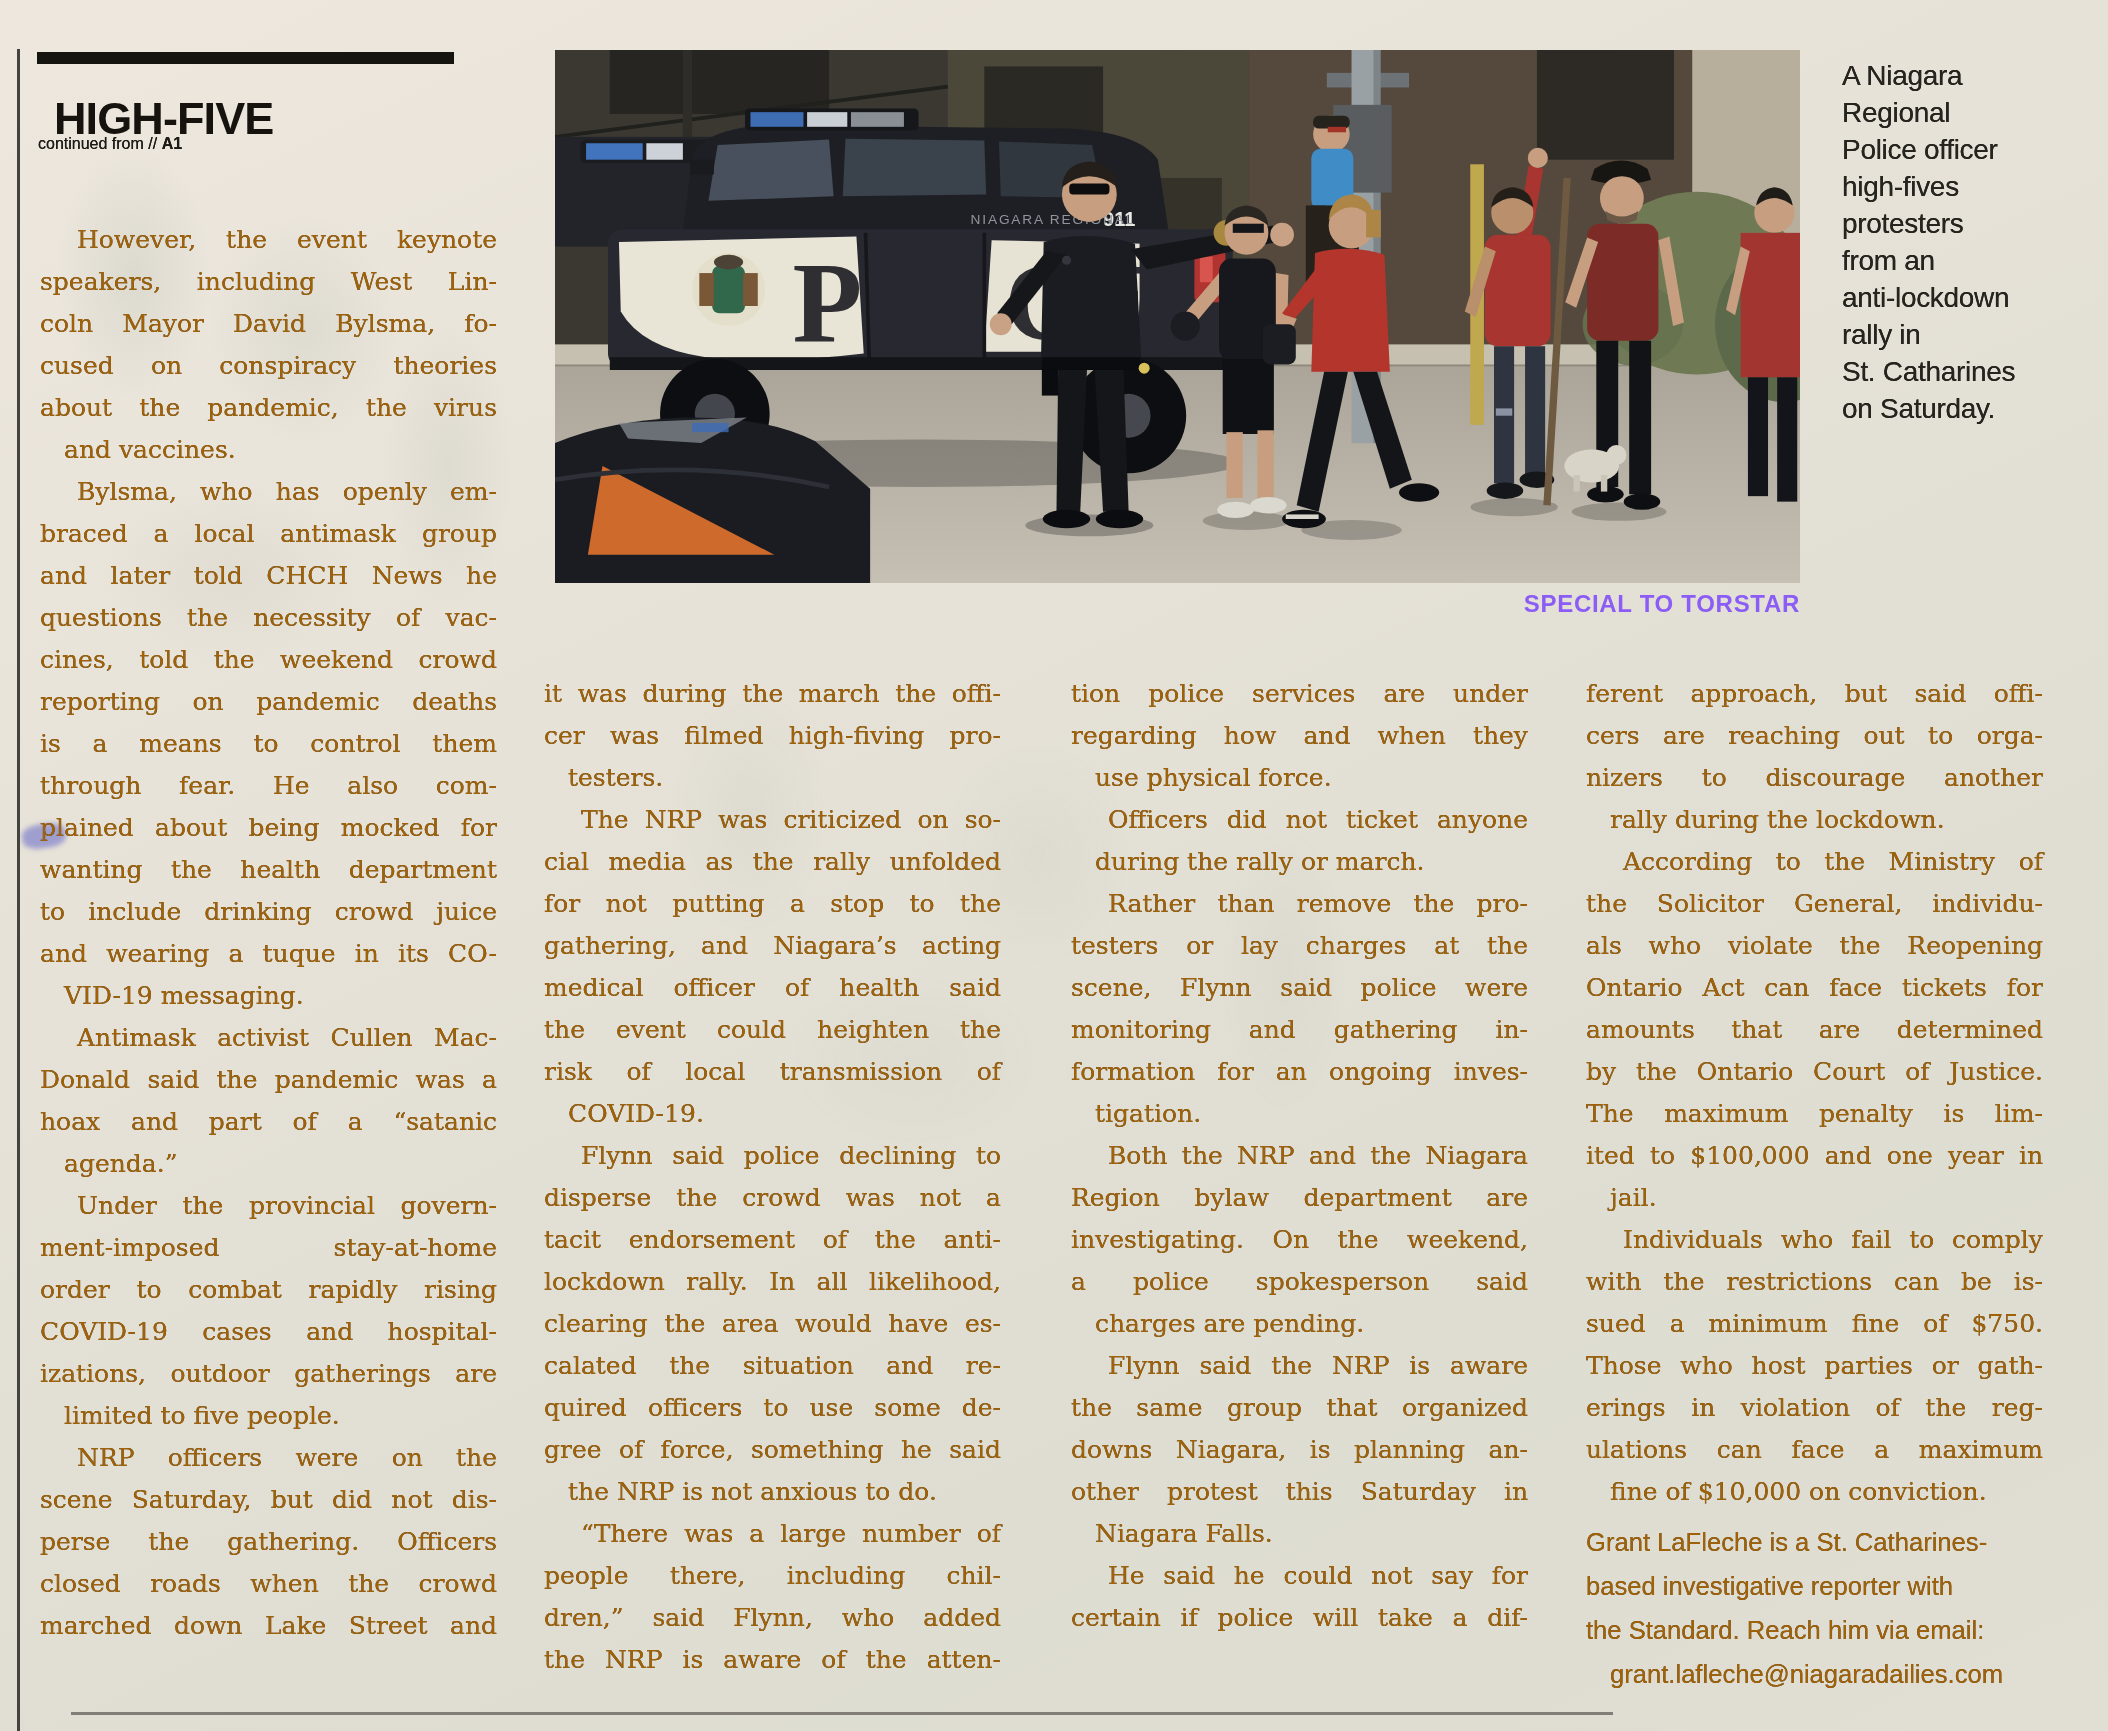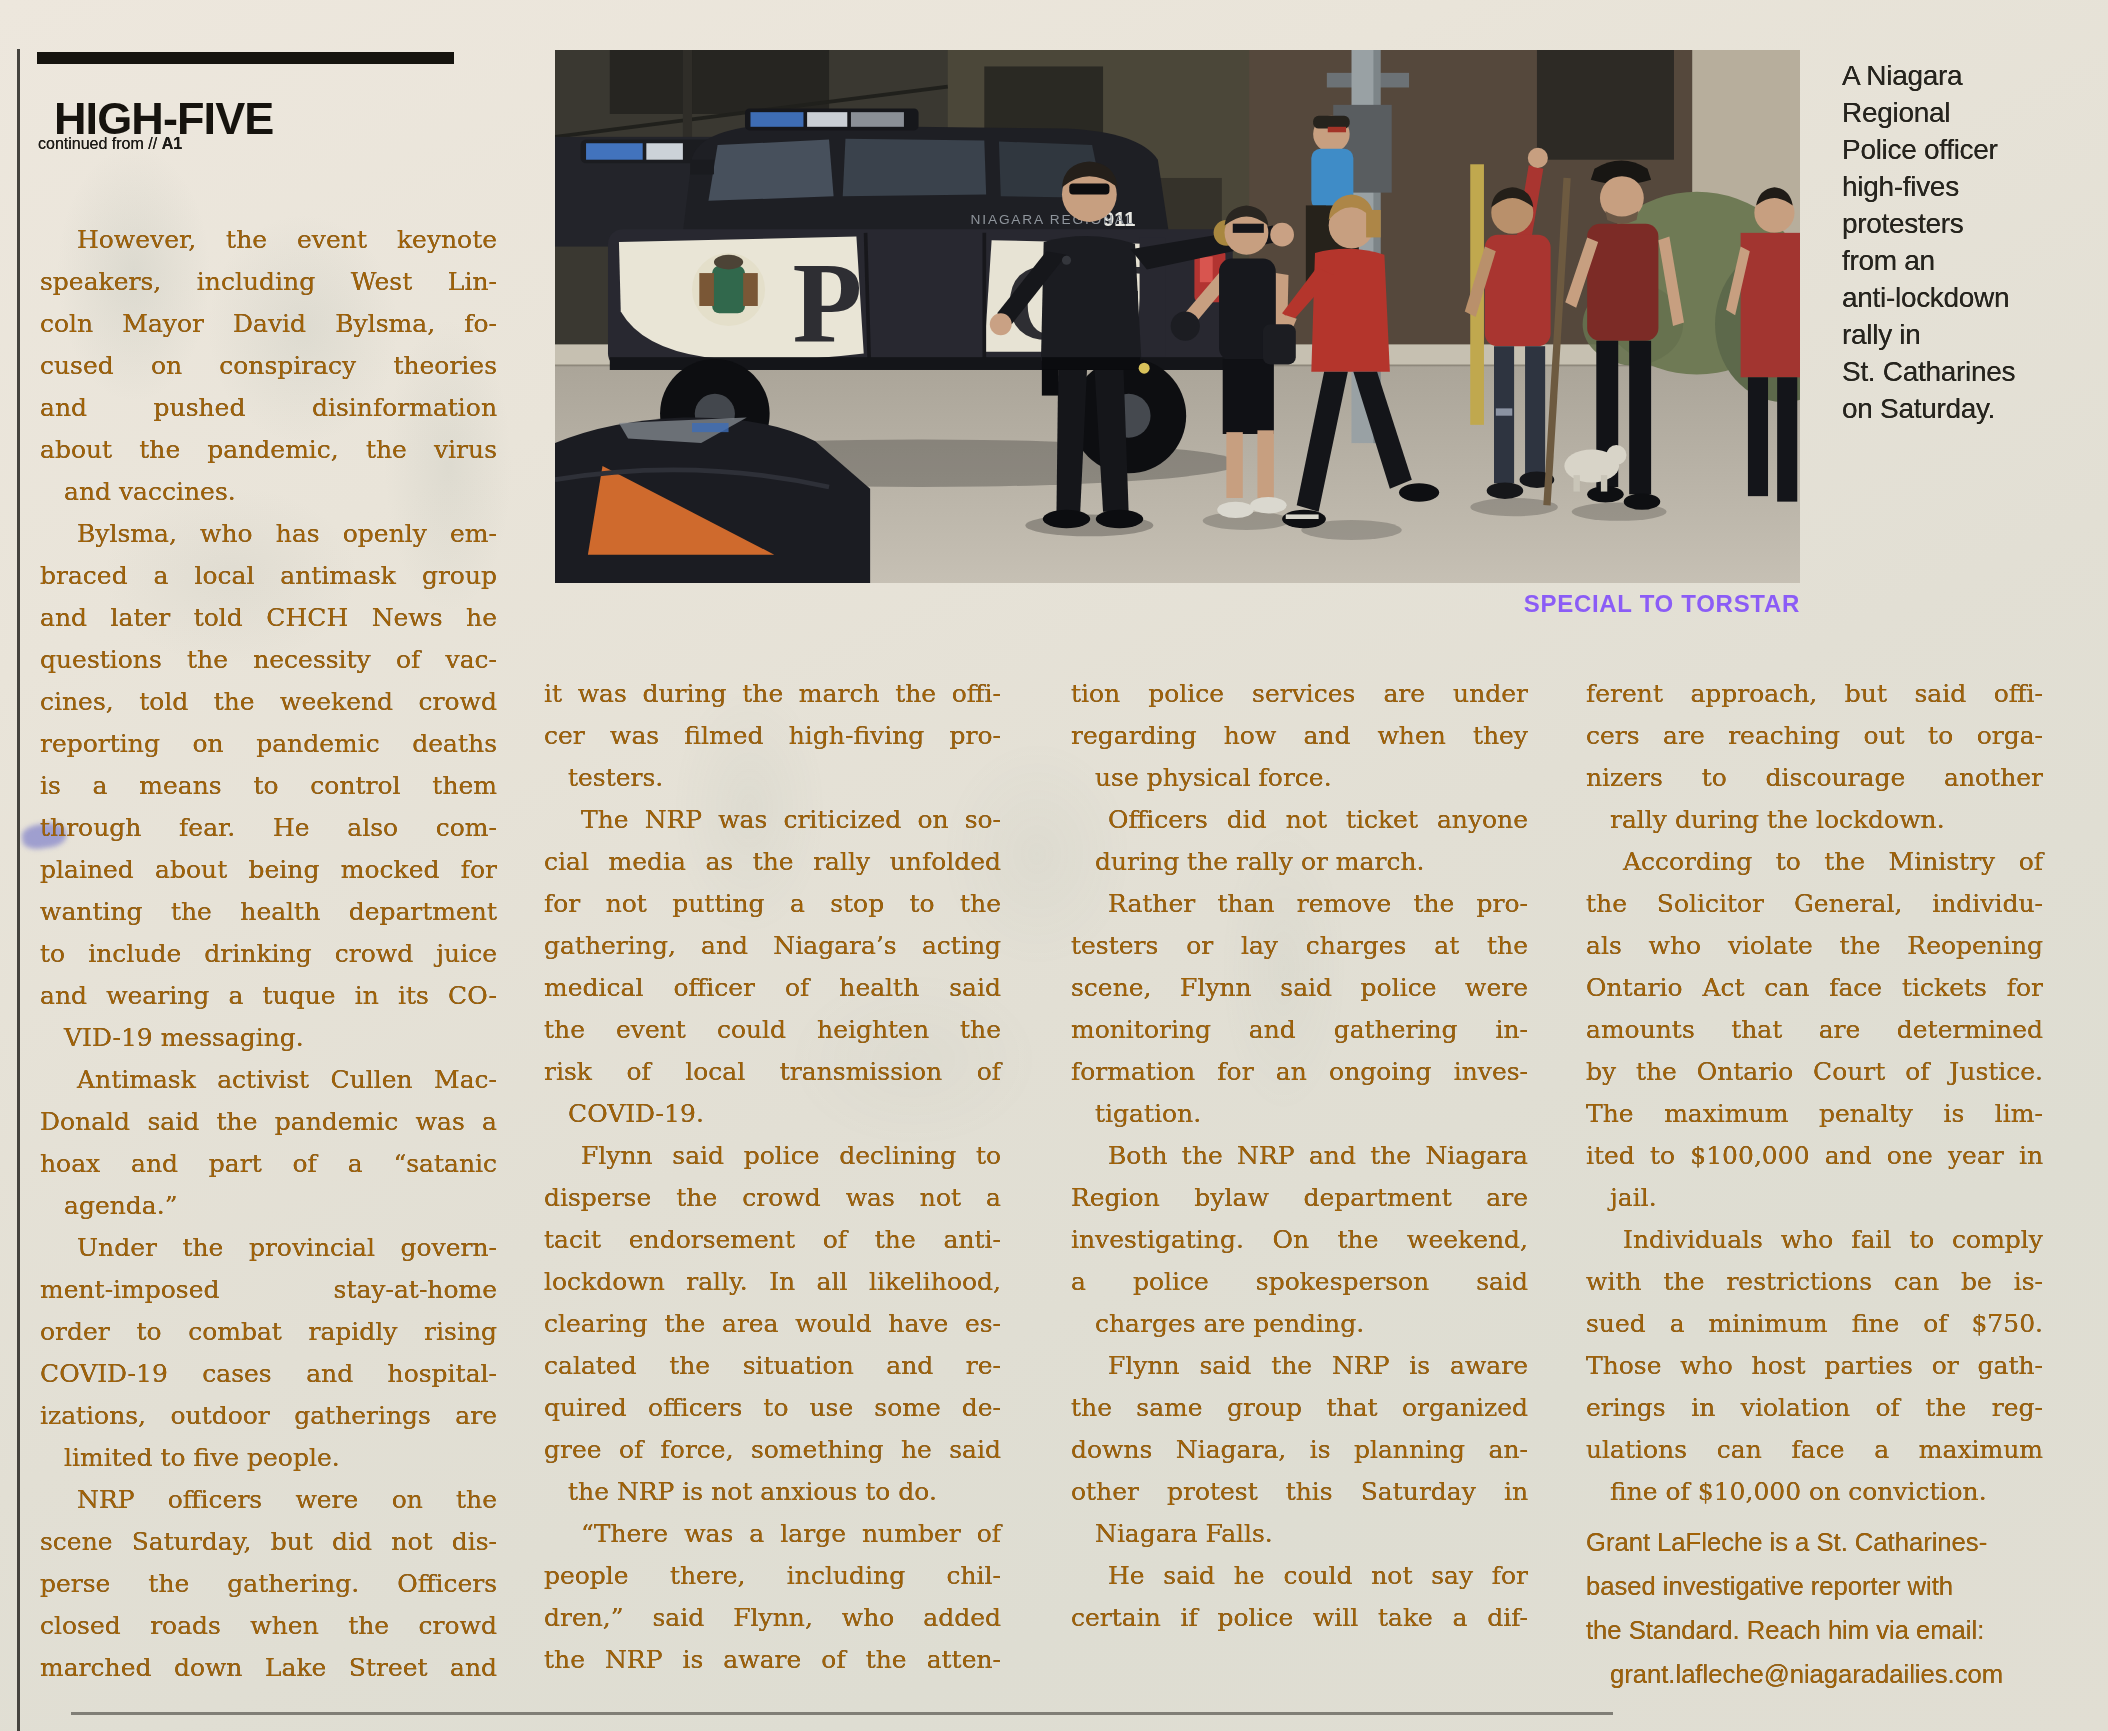"and pushed disinformation" div.bline { html: <div>and pushed disinformation</div> -> none }
